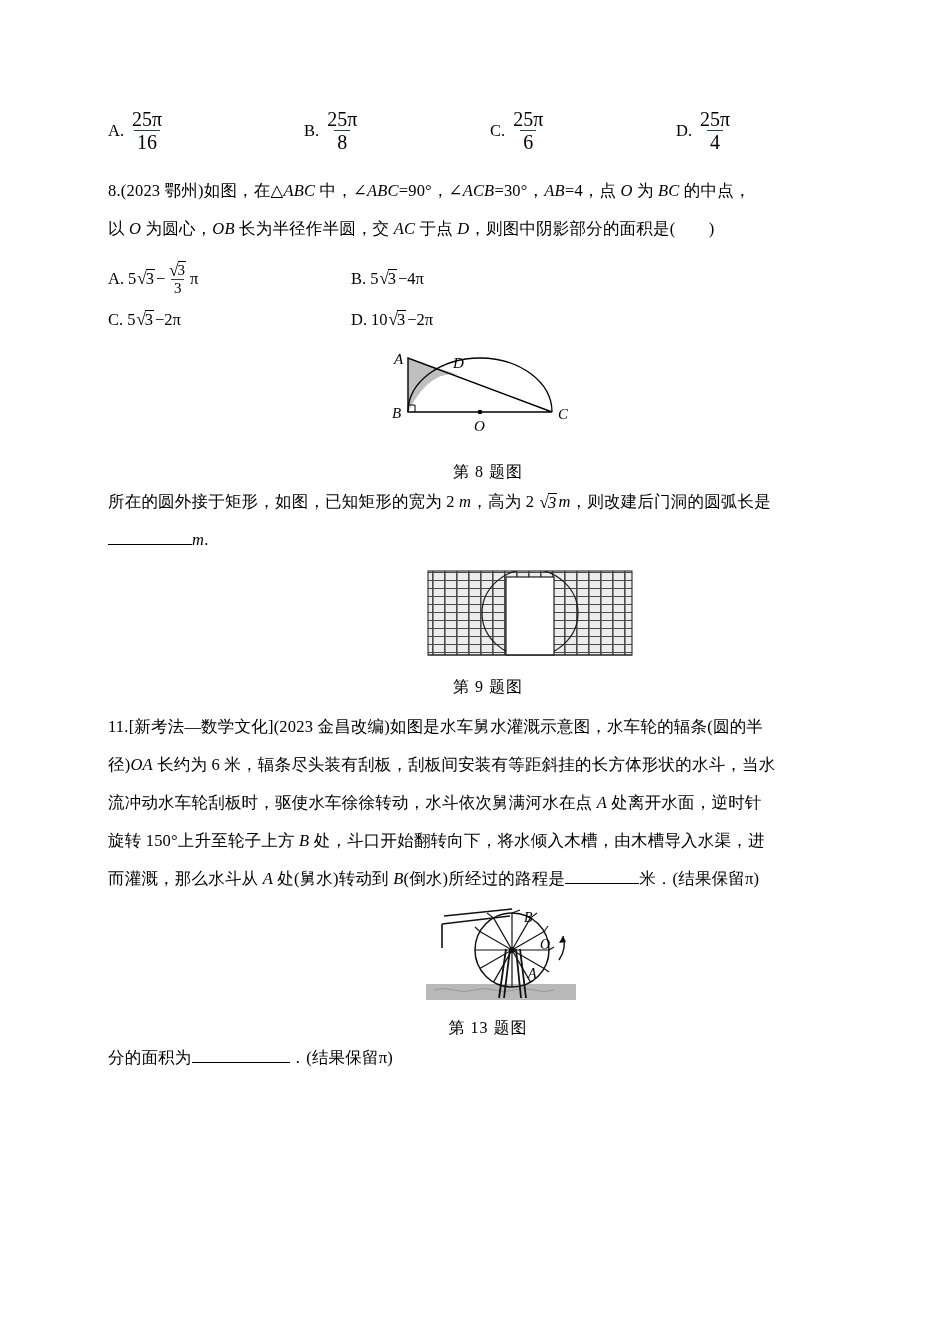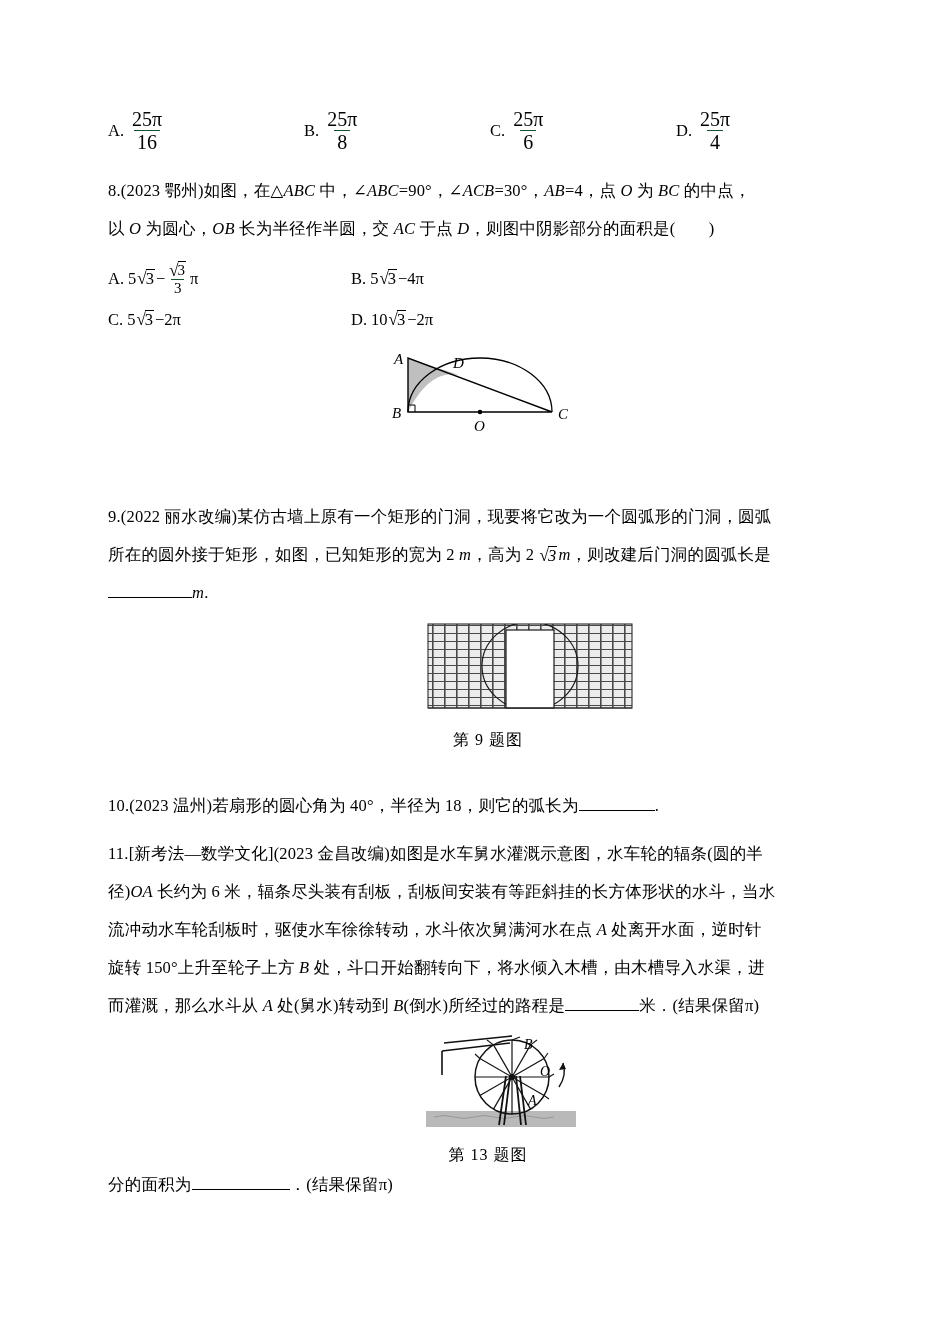"第 8 题图" div.fig-caption { html: none -> <div>第 8 题图</div> }
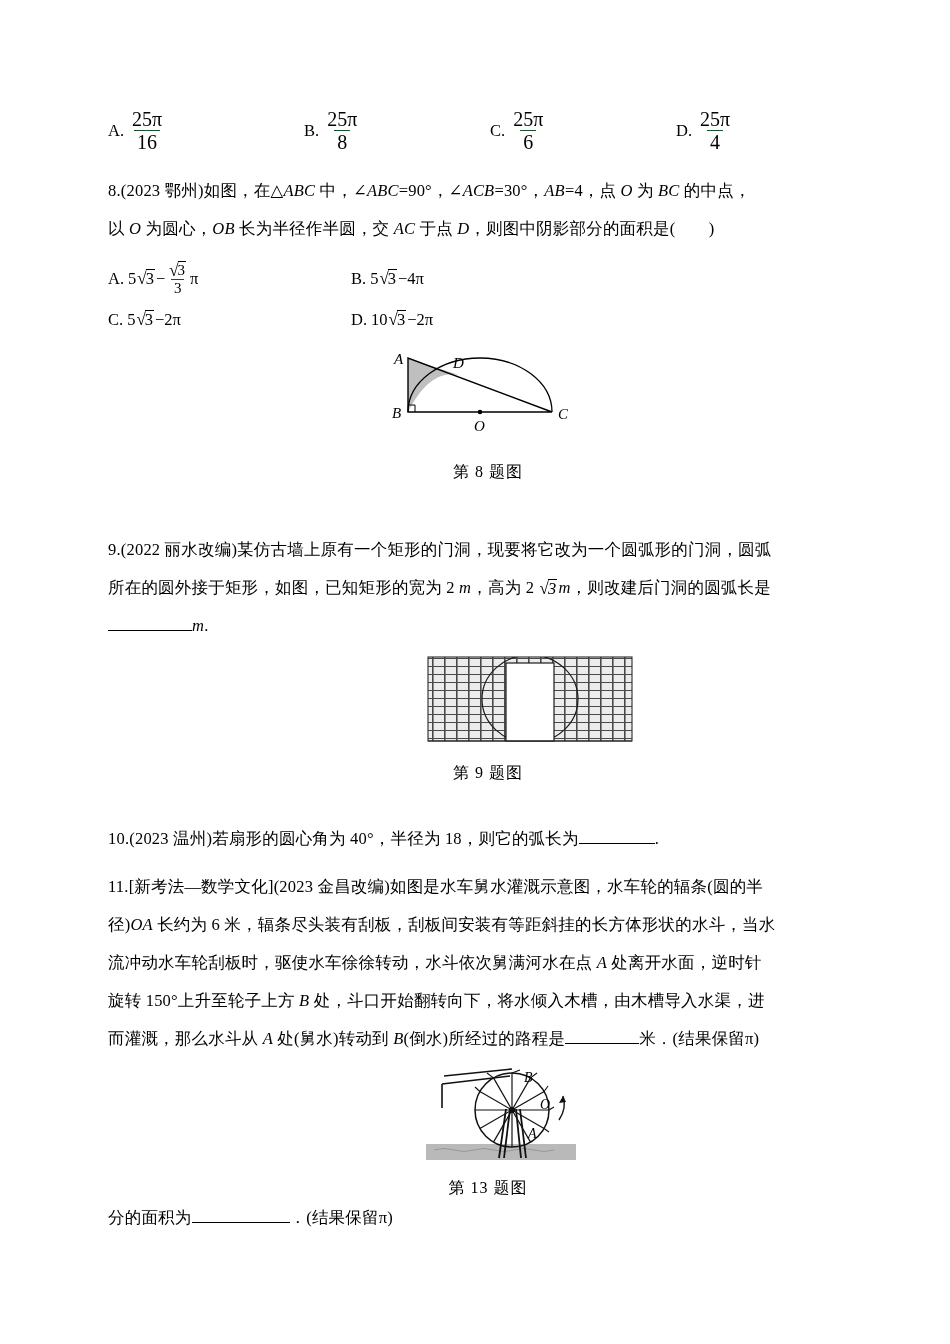"9.(2022" div.qline { html: <div> <span>9.</span><span>(2022 丽水改编)</span><span>某仿古墙上原有一个矩形的门洞，现要将它改为一个圆弧形的门洞，圆弧</span> </div> -> none }
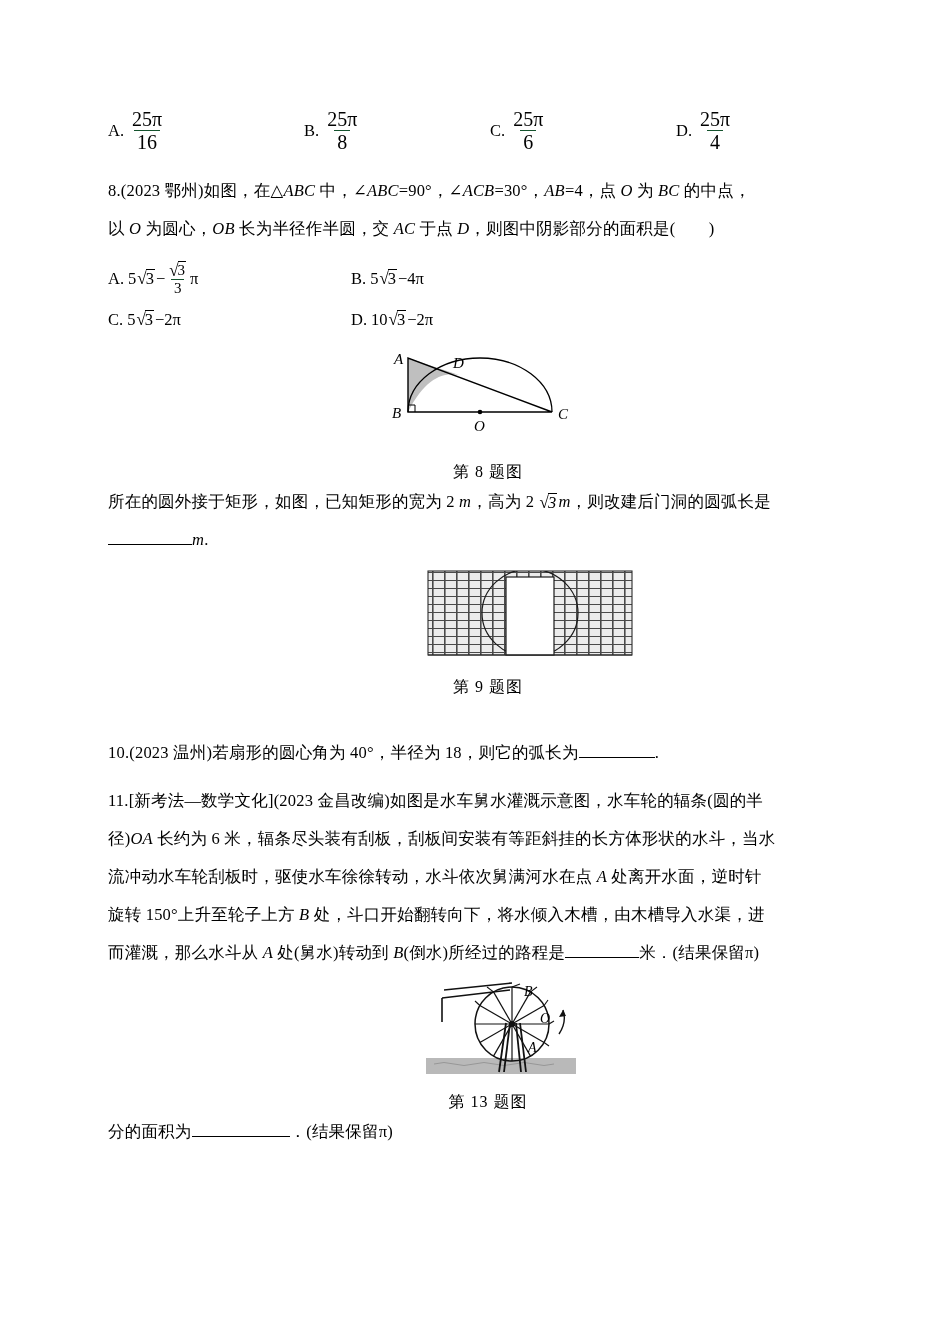"10.(2023 温州)若扇形的圆心角为 40°，半径为 18，则它的弧长为 ." div.qline { html: <div> <span>10.</span><span>(2023 温州)</span><span>若扇形的圆心角为 40°，半径为 18，则它的弧长为</span><span></span><span>.</span> </div> -> none }
